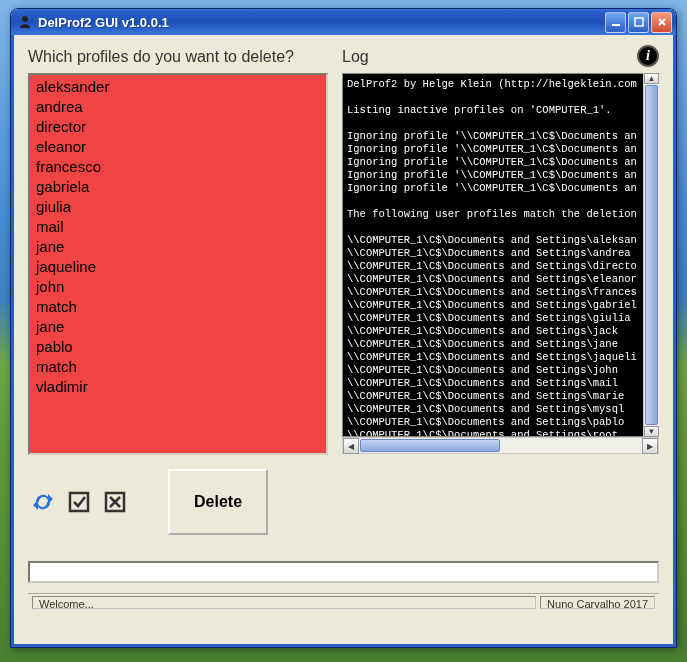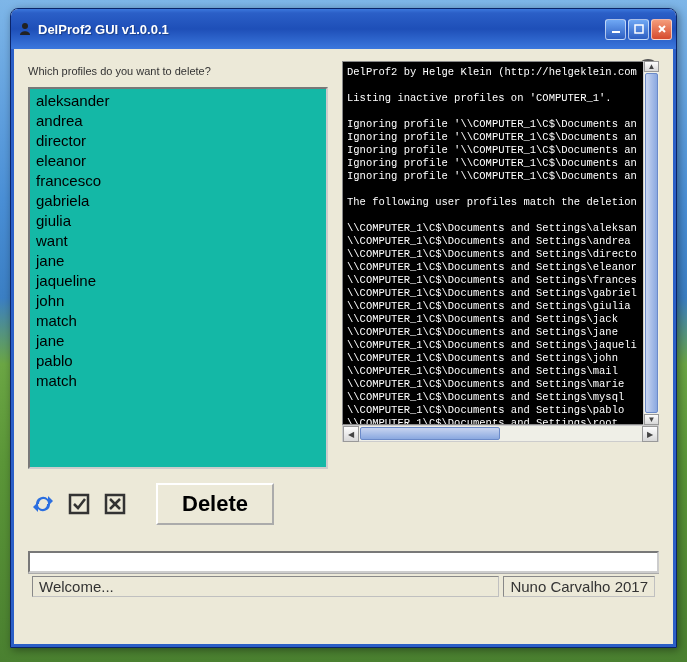"DelProf2 GUI v1.0.0.1" .titlebar { height: 40px -> 26px }
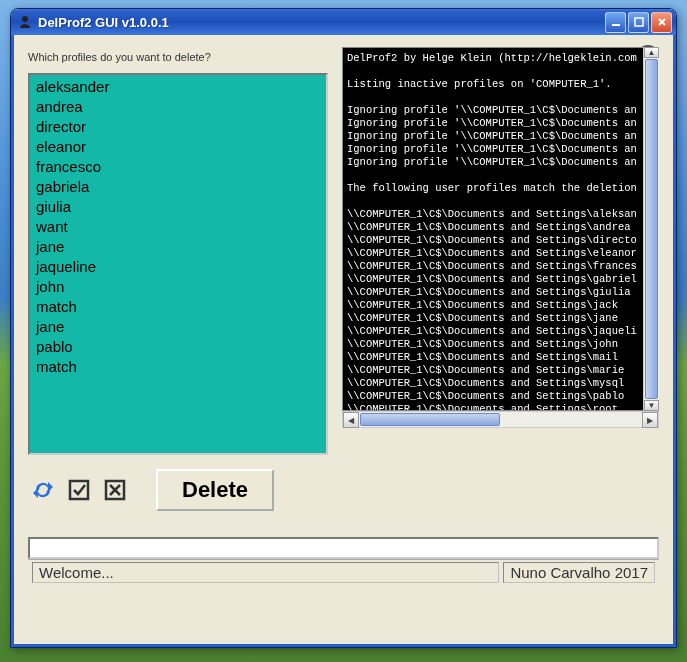"Which profiles do you want" .section-label { font-size: 11px -> 16px }
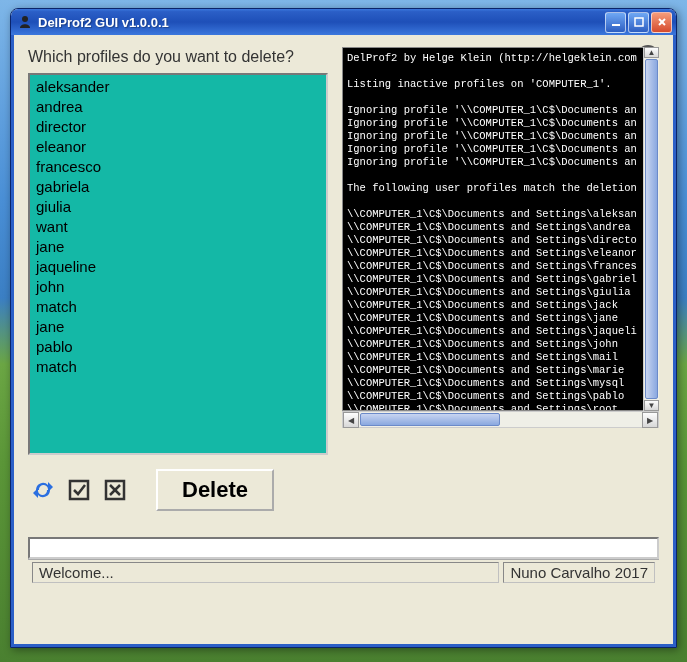"Log" div.section-label { html: none -> <div>Log</div> }
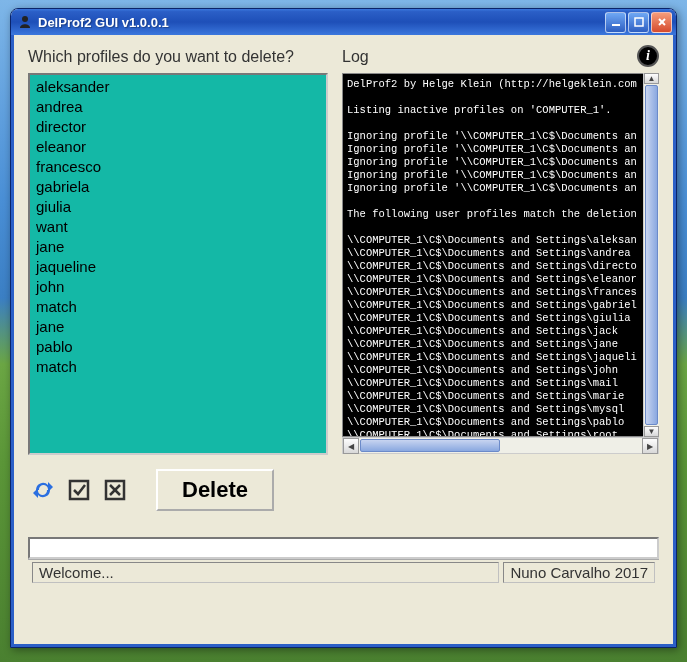"aleksander" .profile-list { background: #14b8a6 -> #ef4444 }
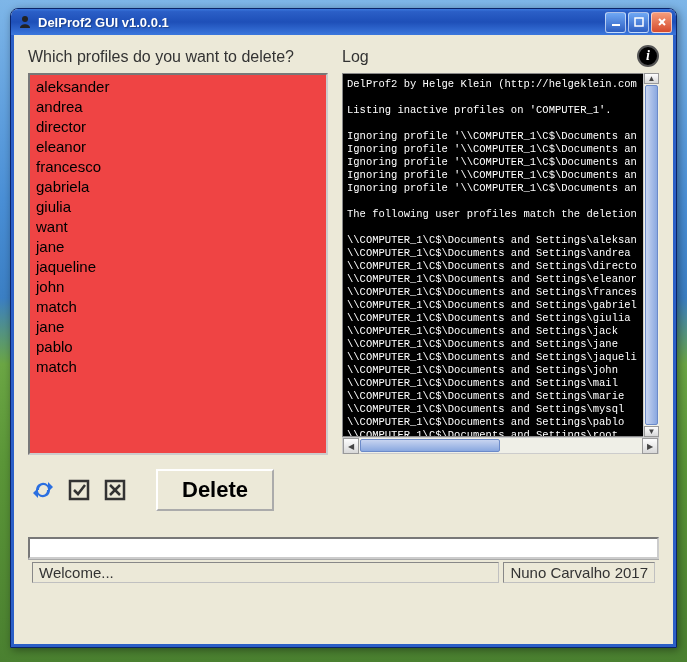"want" div { text: want -> mail }
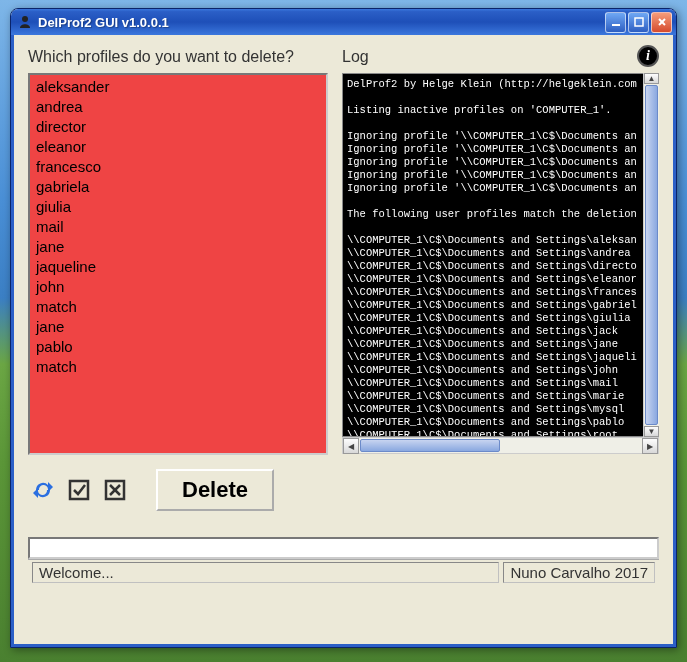"vladimir" div { html: none -> <div>vladimir</div> }
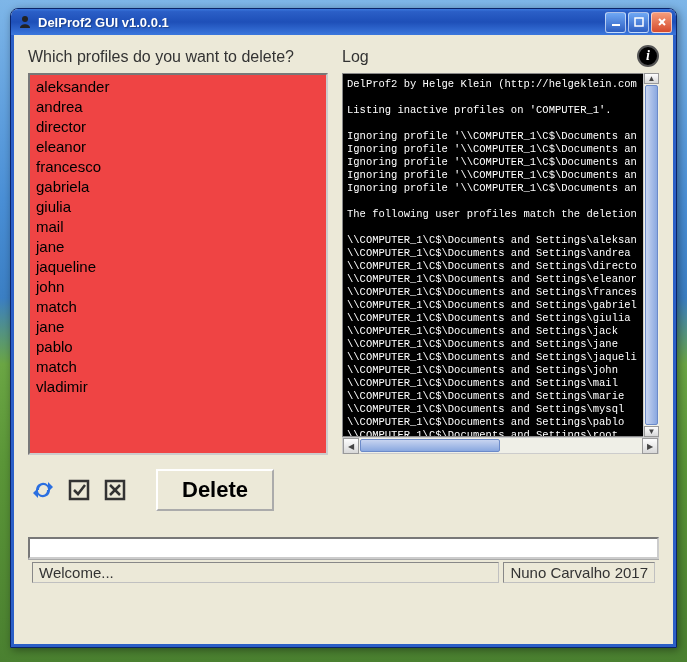"Delete" .delete-btn { font-size: 22px -> 16px; margin-left: 20px -> 32px; padding: 6px 24px -> 22px 24px }
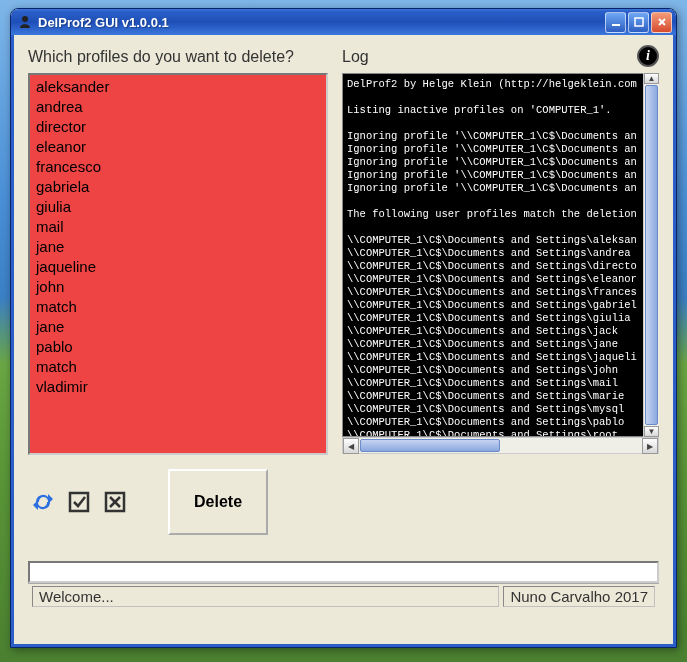"Welcome..." .status-bar { font-size: 15px -> 11px; height: 24px -> 16px; margin-top: none -> 10px }
